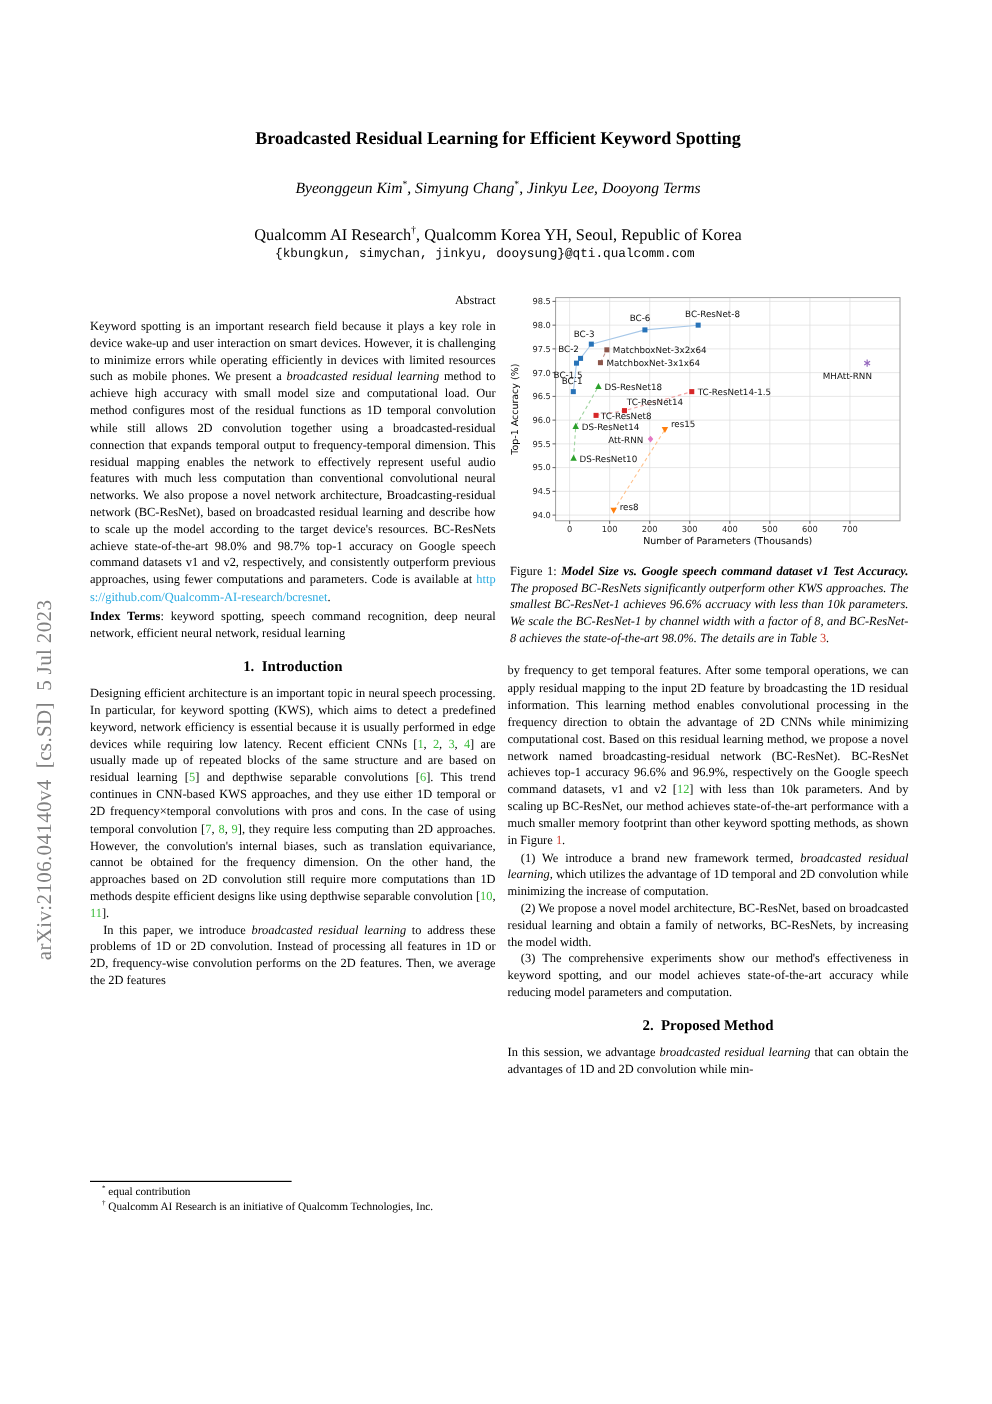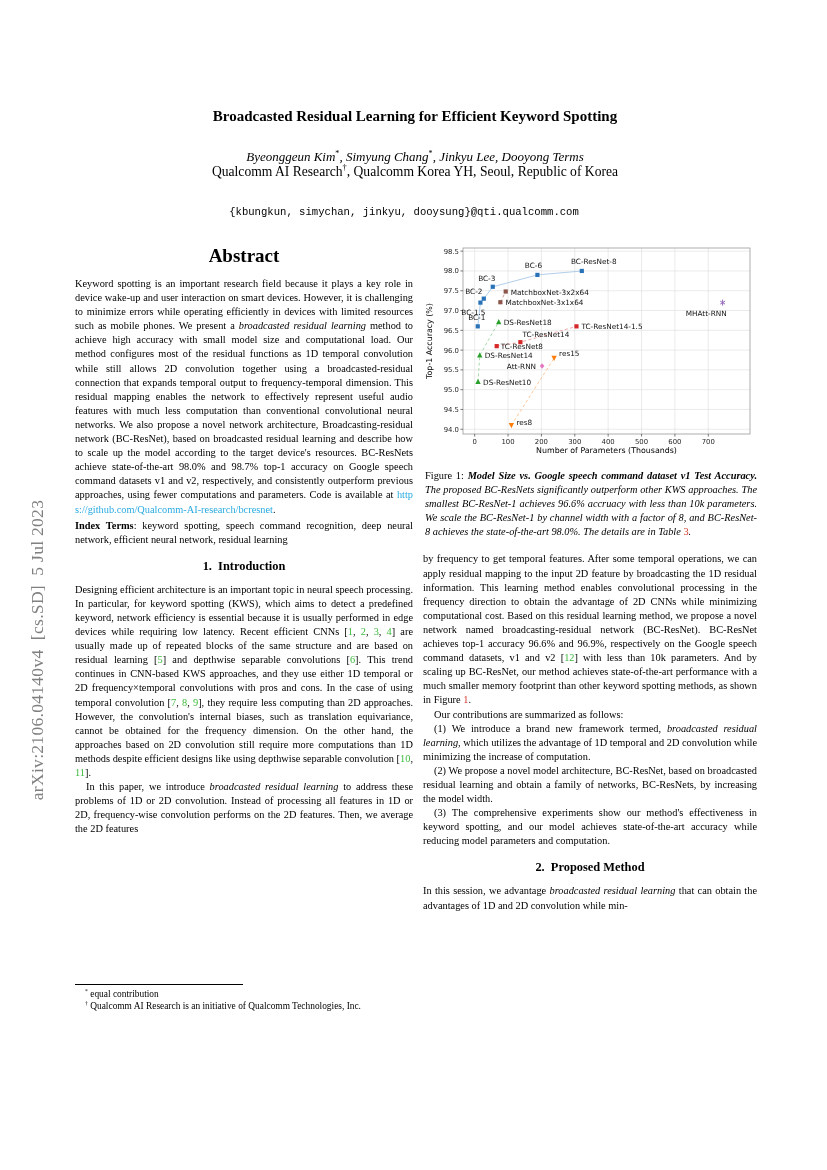"Qualcomm AI Research†, Qualcomm Korea" .affiliation { top: 164px -> 188px }
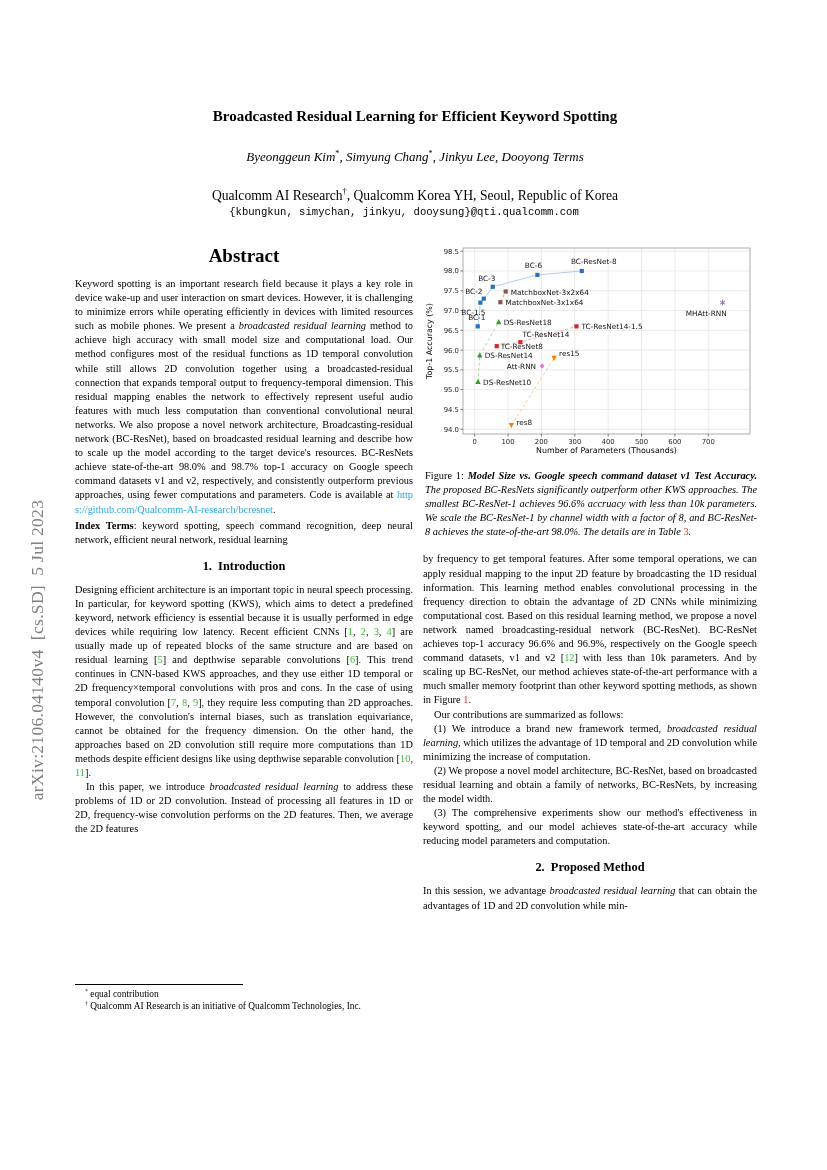"Abstract" .abs-heading { font-size: 19px -> 10px; font-weight: bold -> normal; text-align: center -> right }
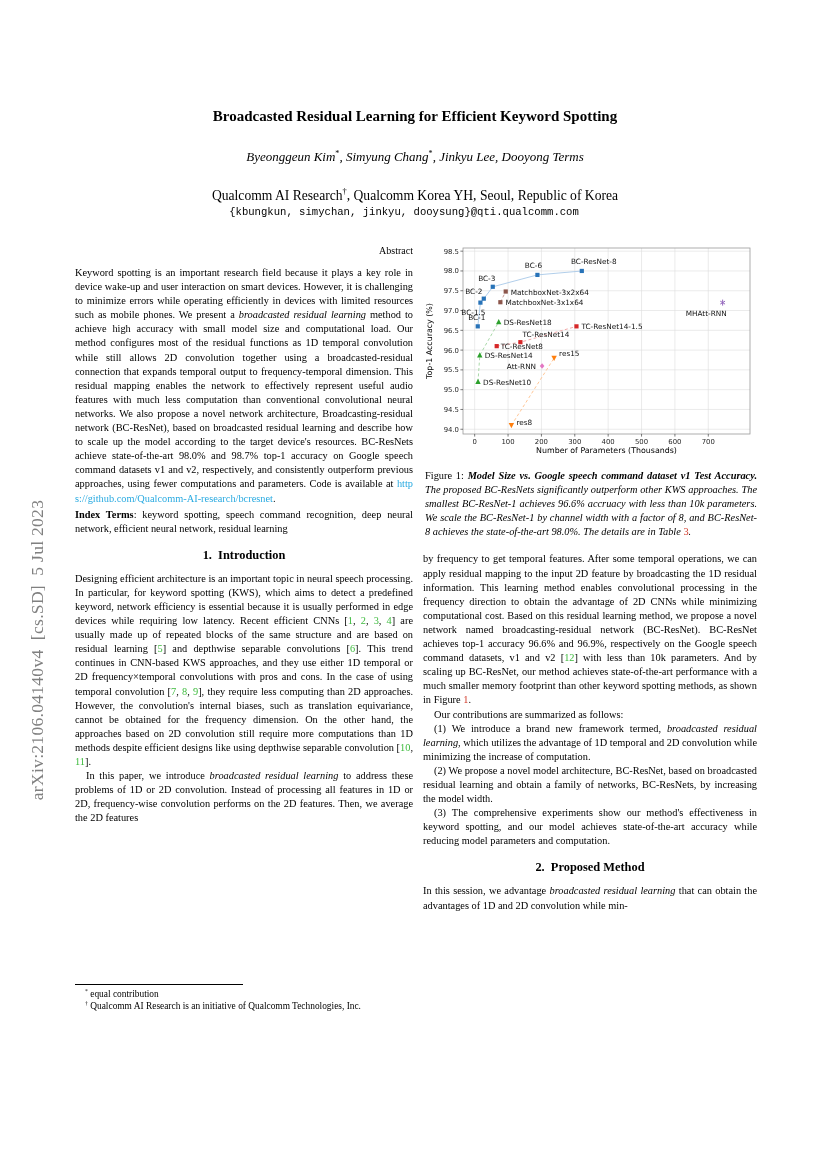"Our contributions are summarized as" p.para { html: <p><span>Our contributions are summarized as follows:</span></p> -> none }
